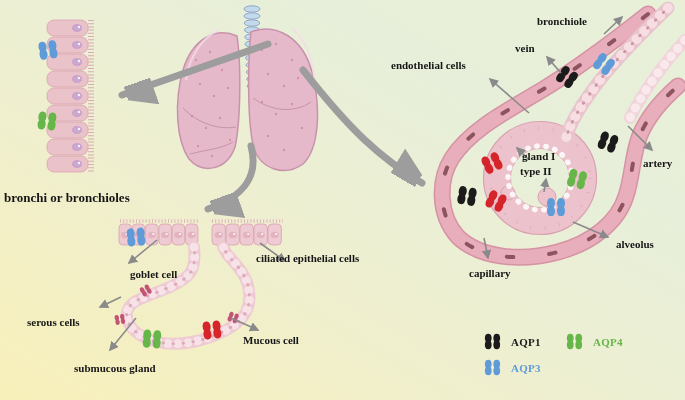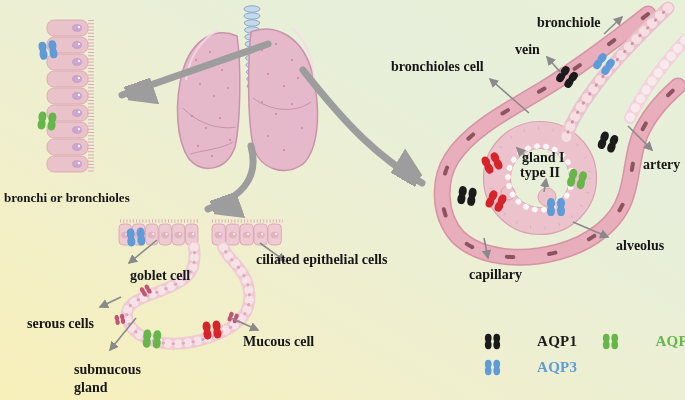"bronchiole" .label { font-size: 14px -> 11px }
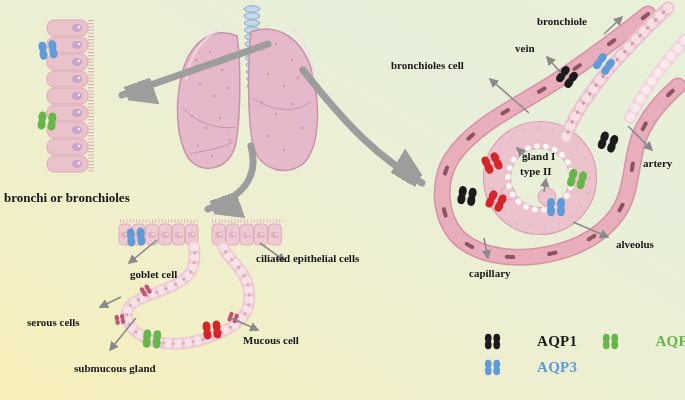"bronchioles cell" div.label { text: bronchioles cell -> endothelial cells }
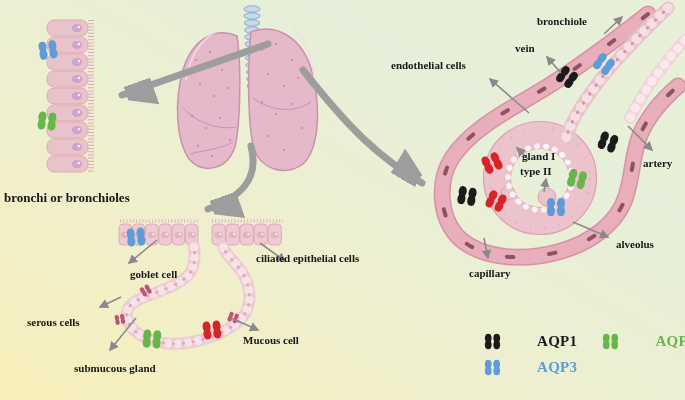"AQP1" .legend-item .txt { font-size: 15px -> 11px; margin-left: 26px -> none }
